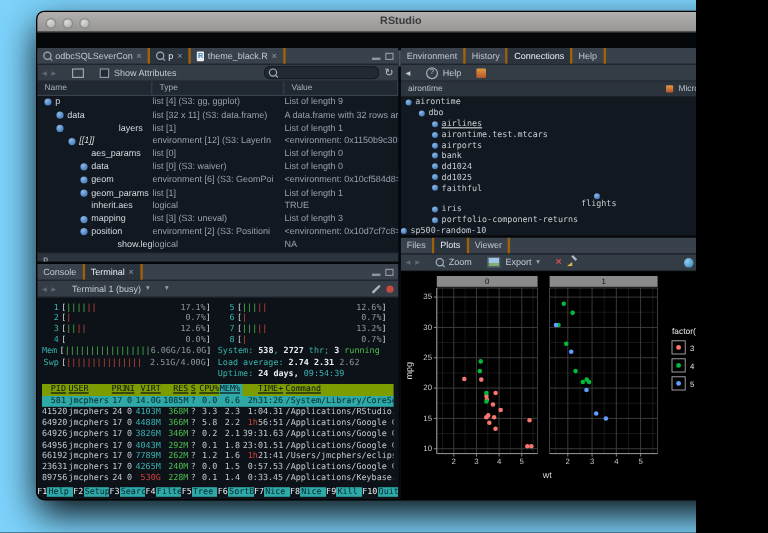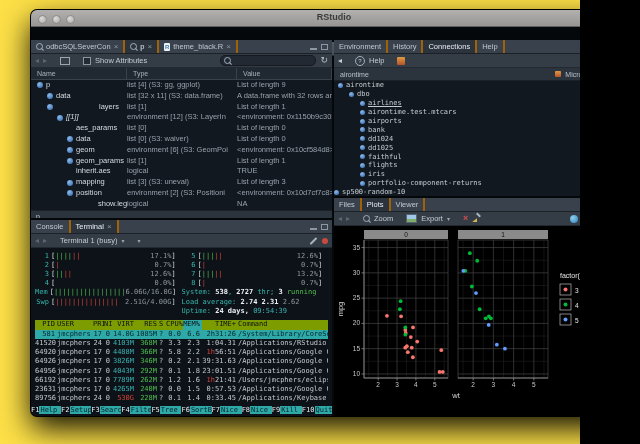"RStudio" .stage { background: #fde047 -> #7dd3fc }
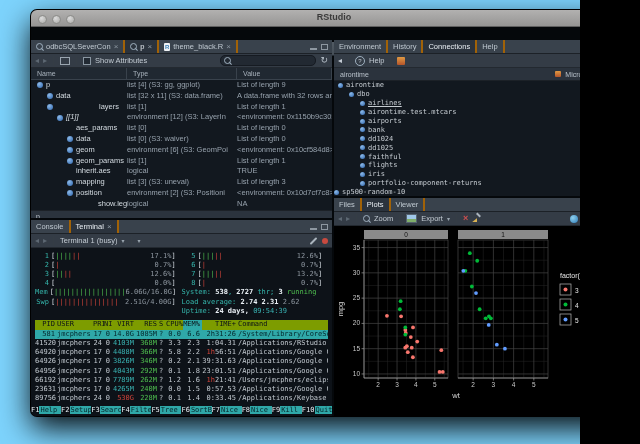"flights" div.tree-row { flex-direction: none -> column }
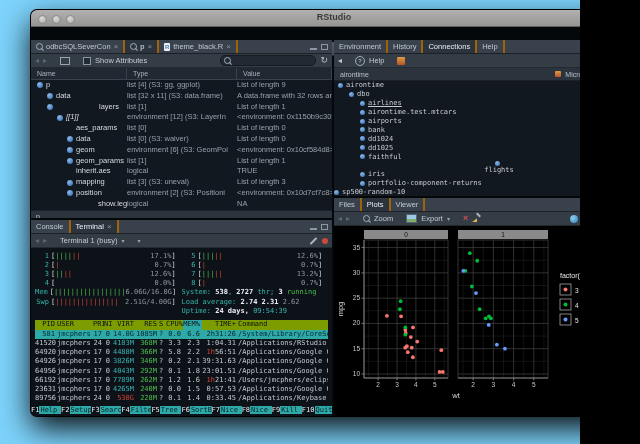"PID" .p-head { text-decoration: none -> underline }
